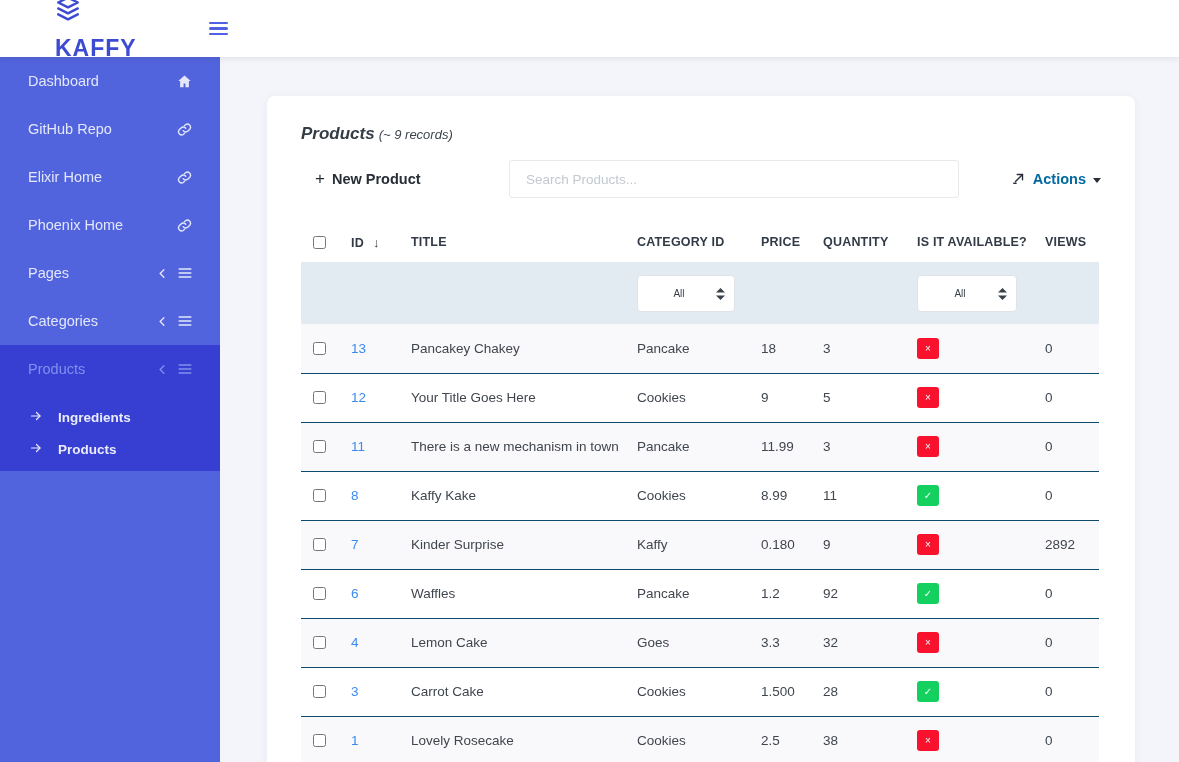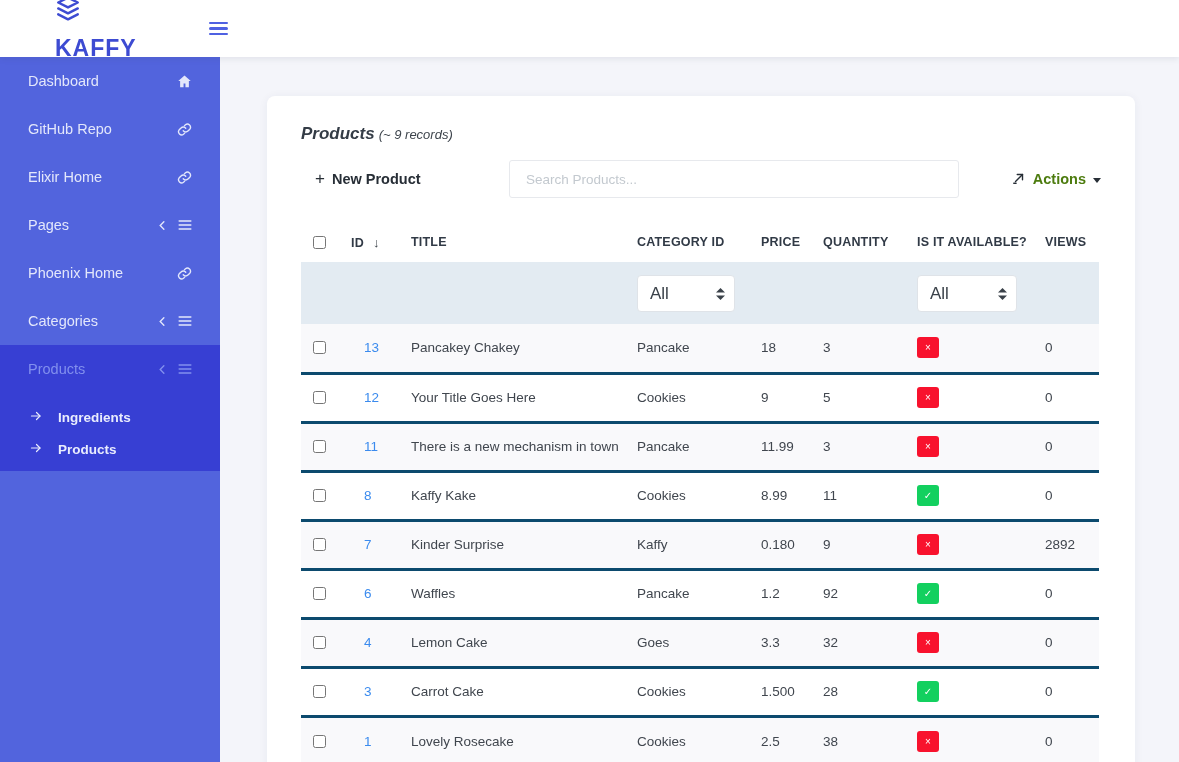"Actions" .actions-btn { color: #4d7c0f -> #0369a1 }
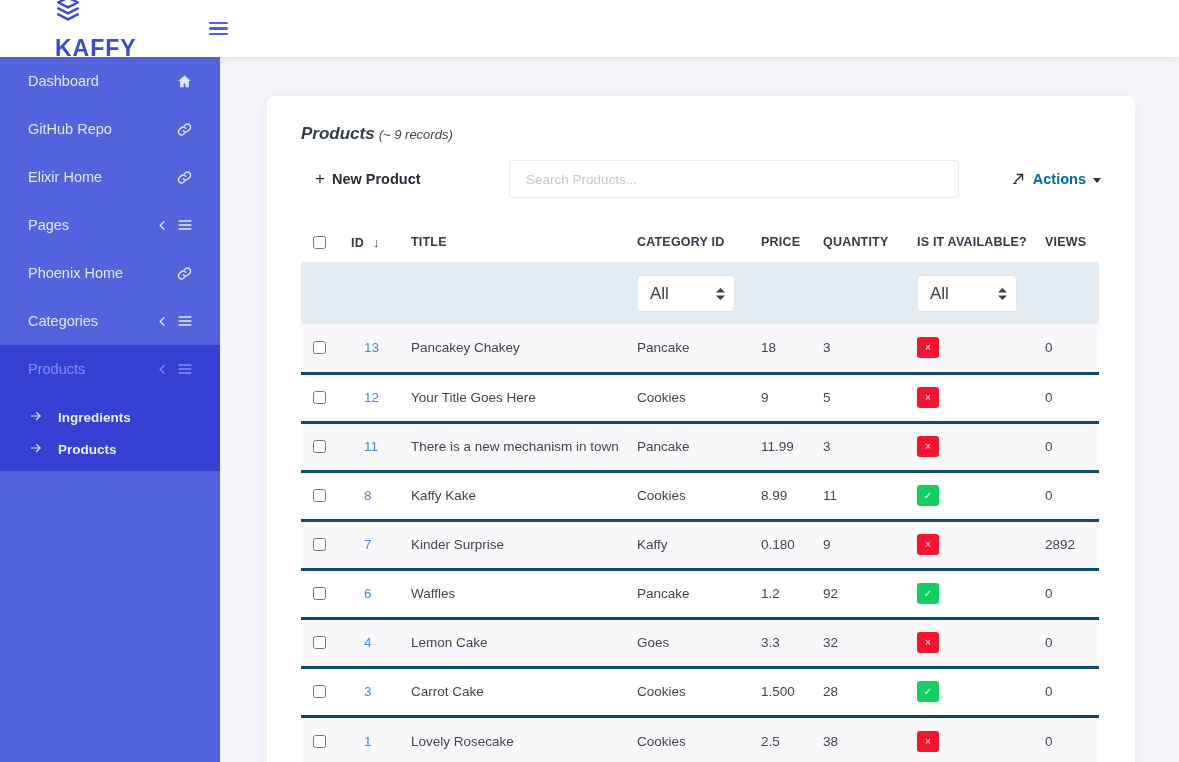"Pages" div.side-item { order: before "Phoenix Home" -> after "Phoenix Home" }
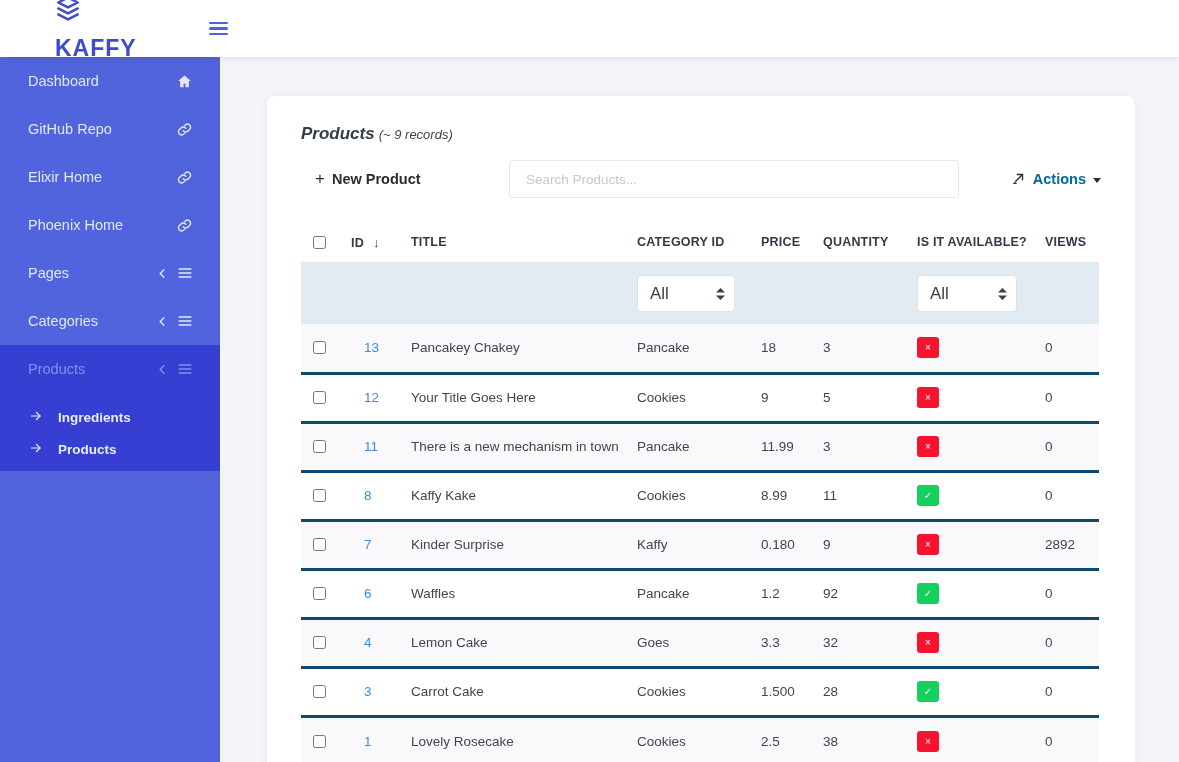"All" .filter-select { font-size: 17px -> 10px; text-align: none -> center }
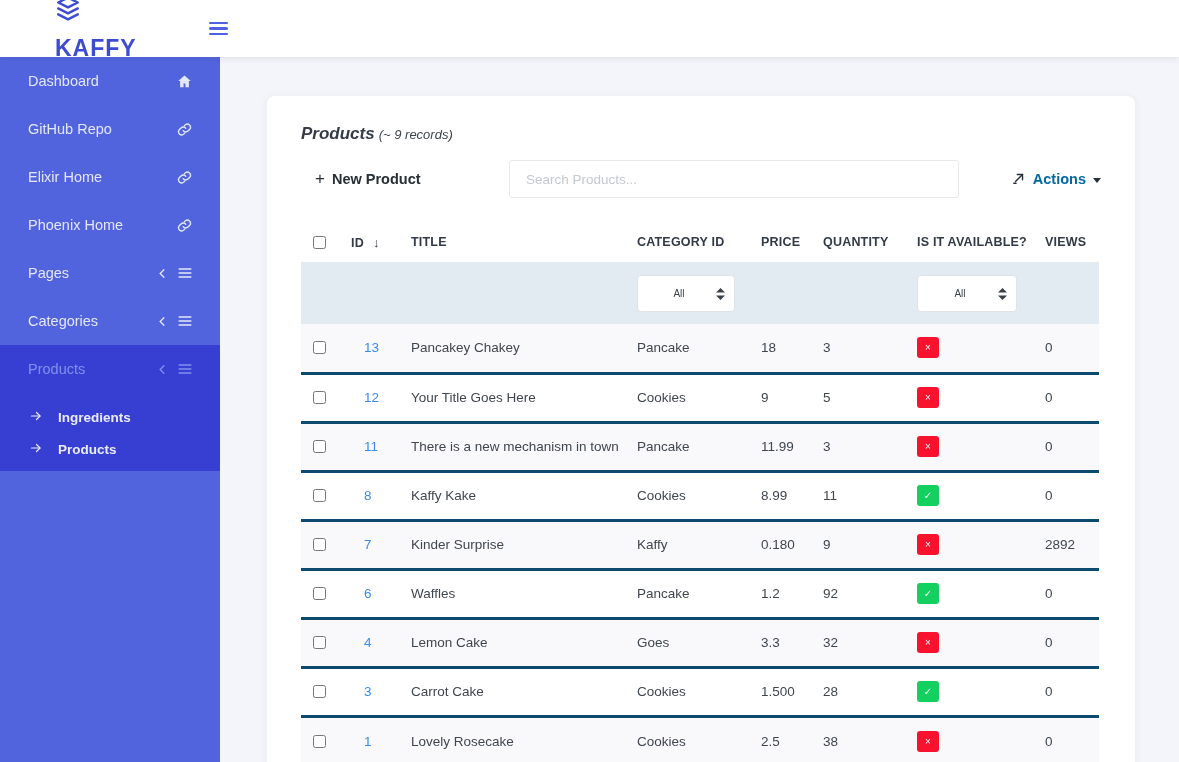"13" a.id-link { margin-left: 13px -> none }
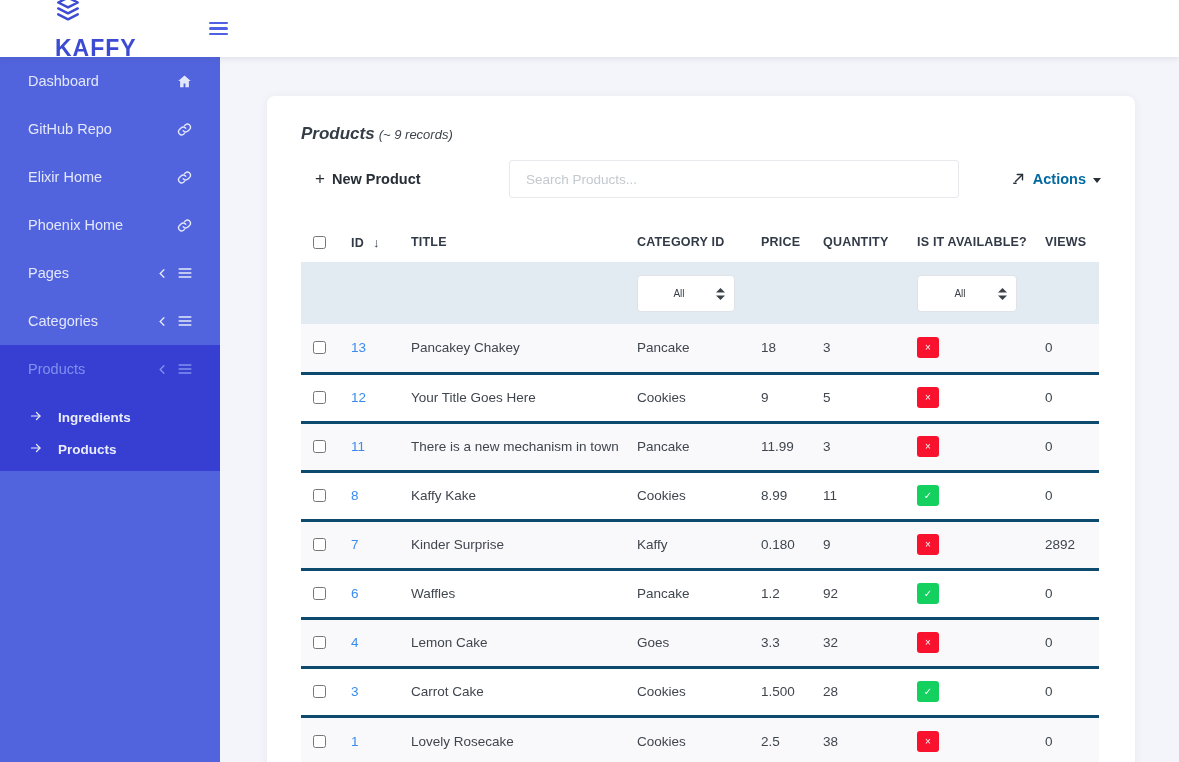"12" tbody tr { border-top: 3px solid #0c4a6e -> 1px solid #0c4a6e }
